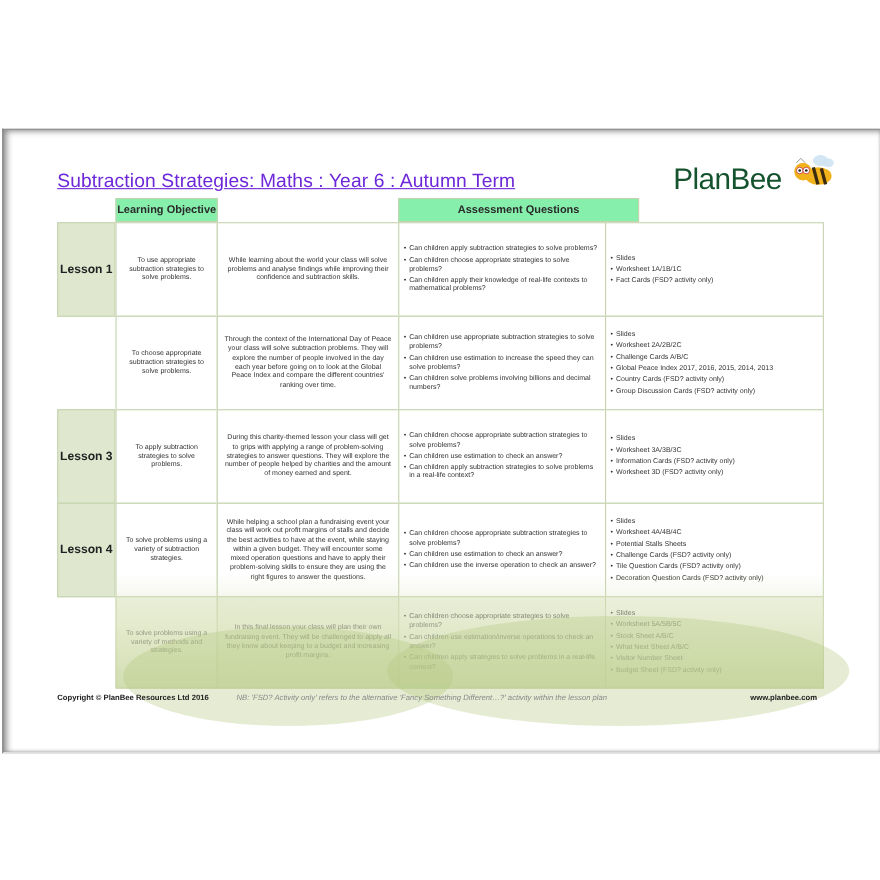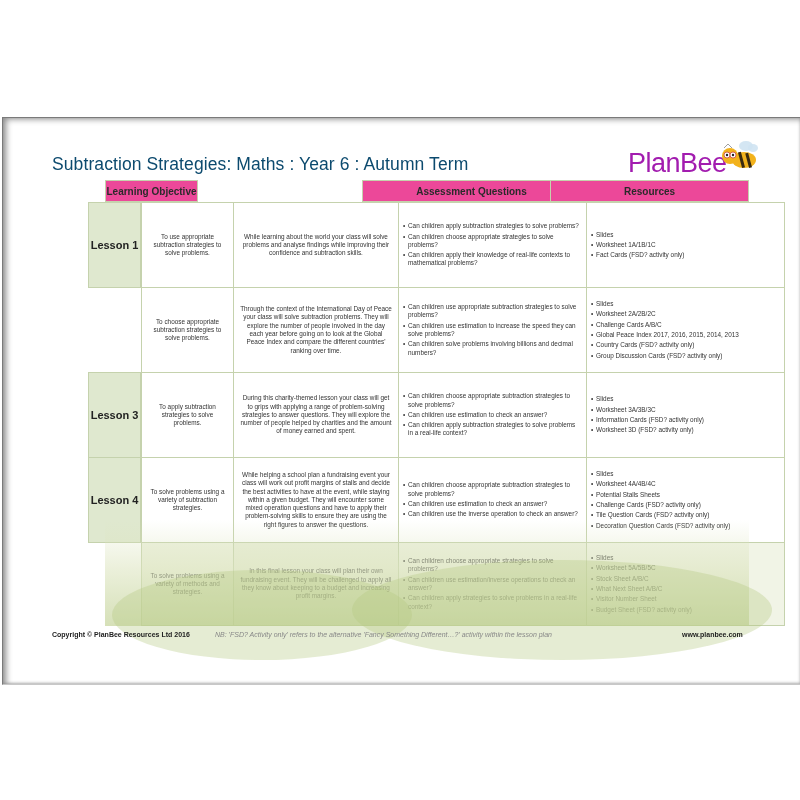"Subtraction Strategies: Maths : Year" .title { color: #0c4a6e -> #6d28d9; text-decoration: none -> underline }
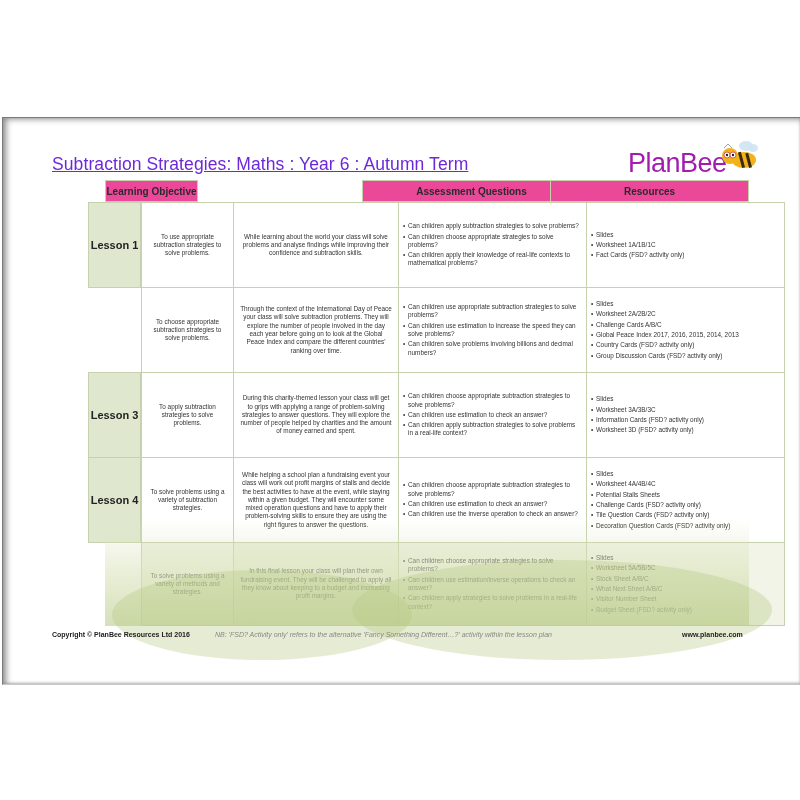"PlanBee" .logo { color: #a21caf -> #14532d; left: 628px -> 612px }
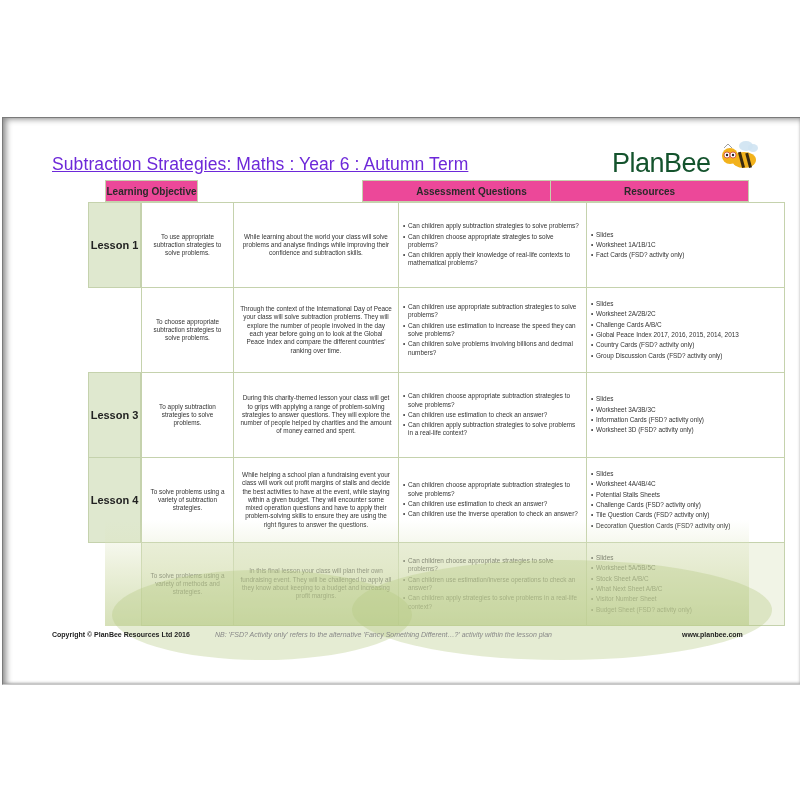"Learning Objective" .hdr { background: #ec4899 -> #86efac }
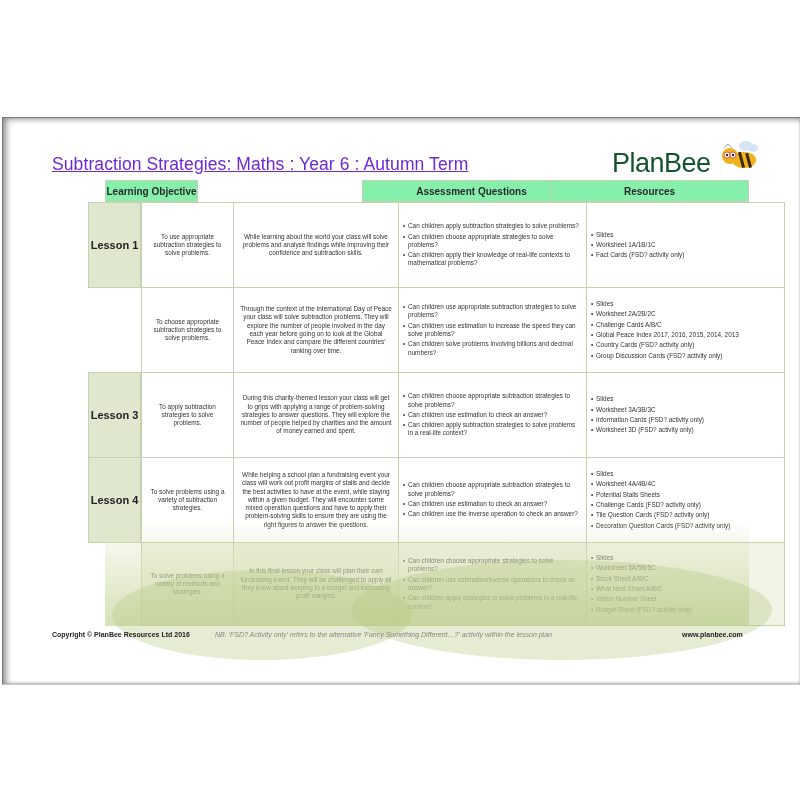"Resources" div.hdr { html: <div>Resources</div> -> none }
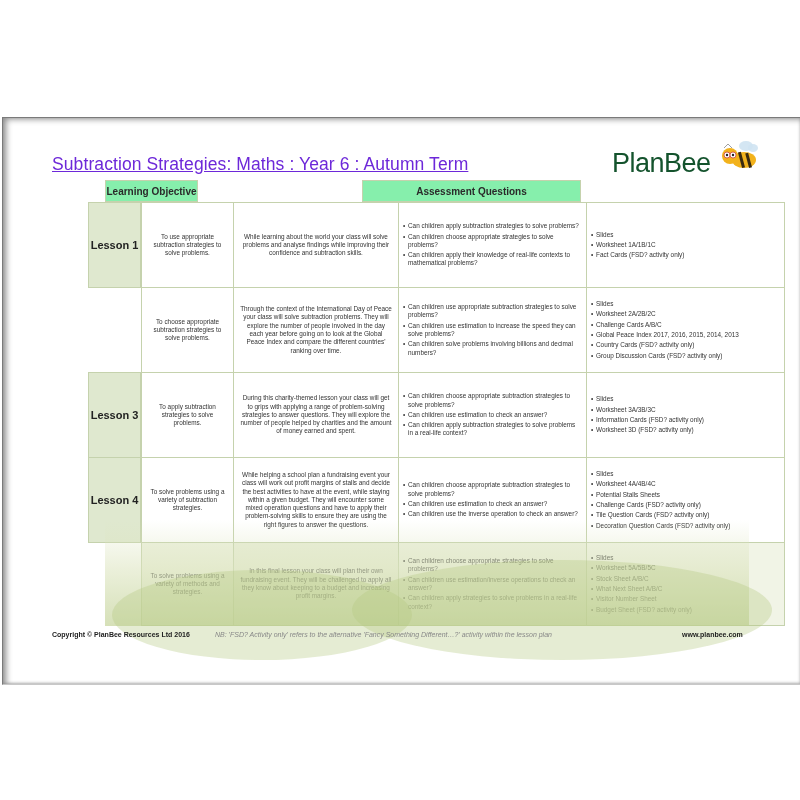"Lesson 1" .row { margin-left: 36px -> none }
